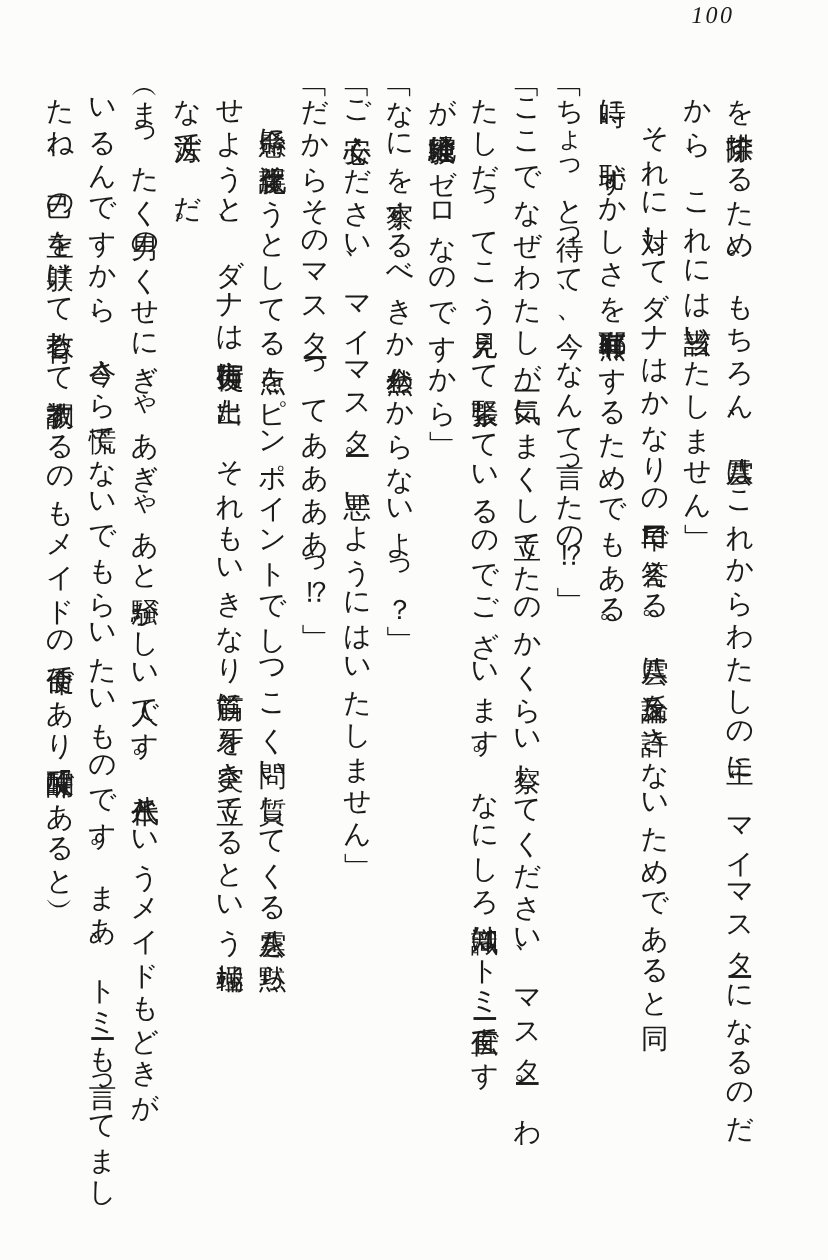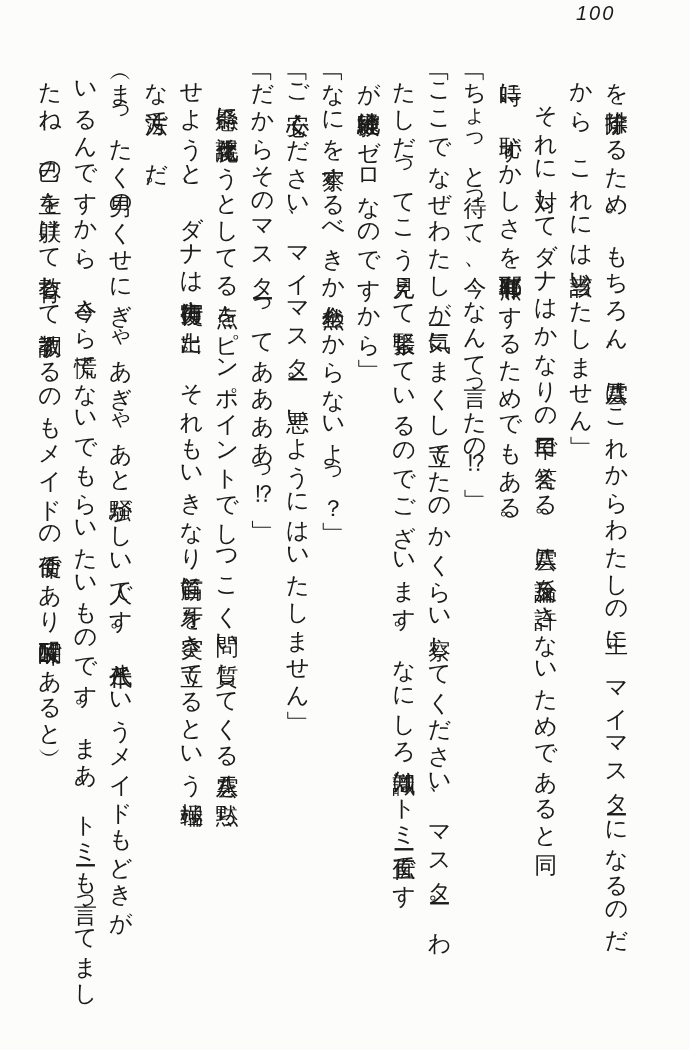"100" .page { font-family: Liberation Sans, sans-serif -> Liberation Serif, serif }
